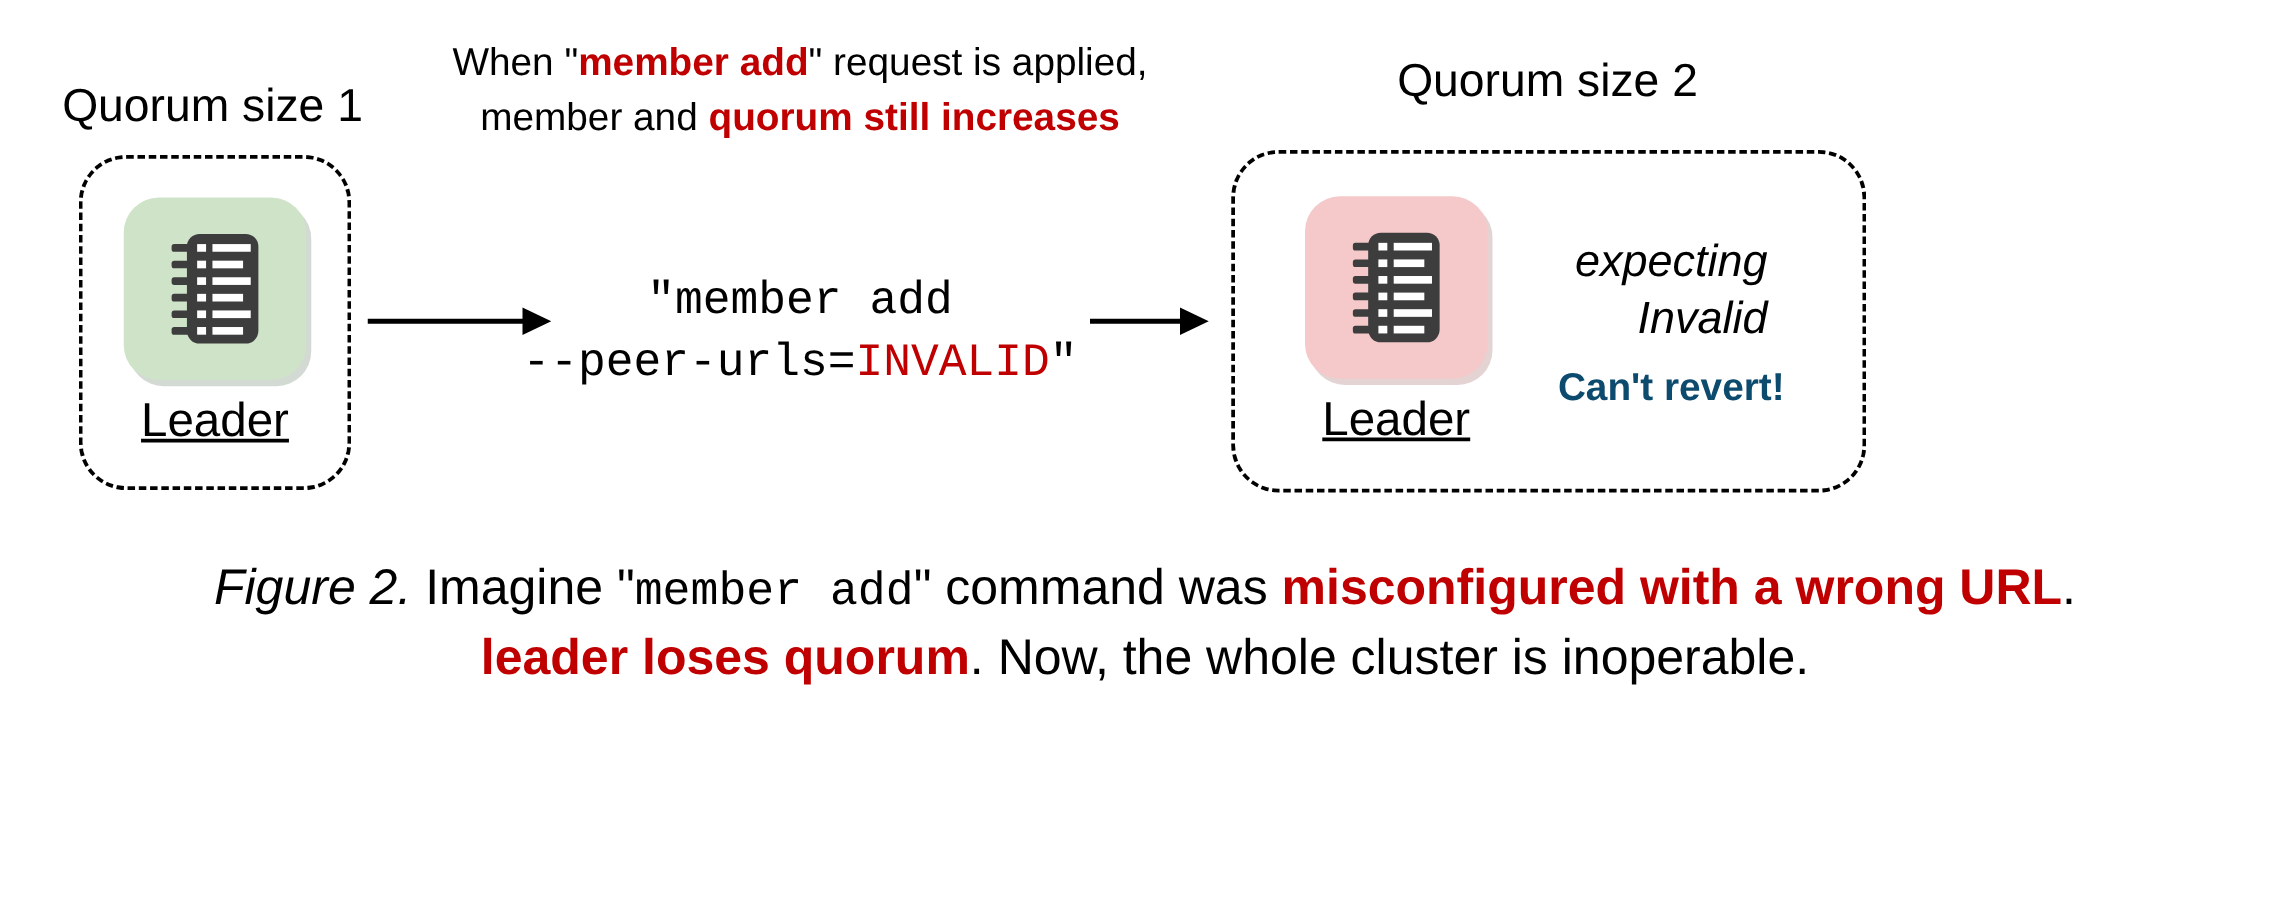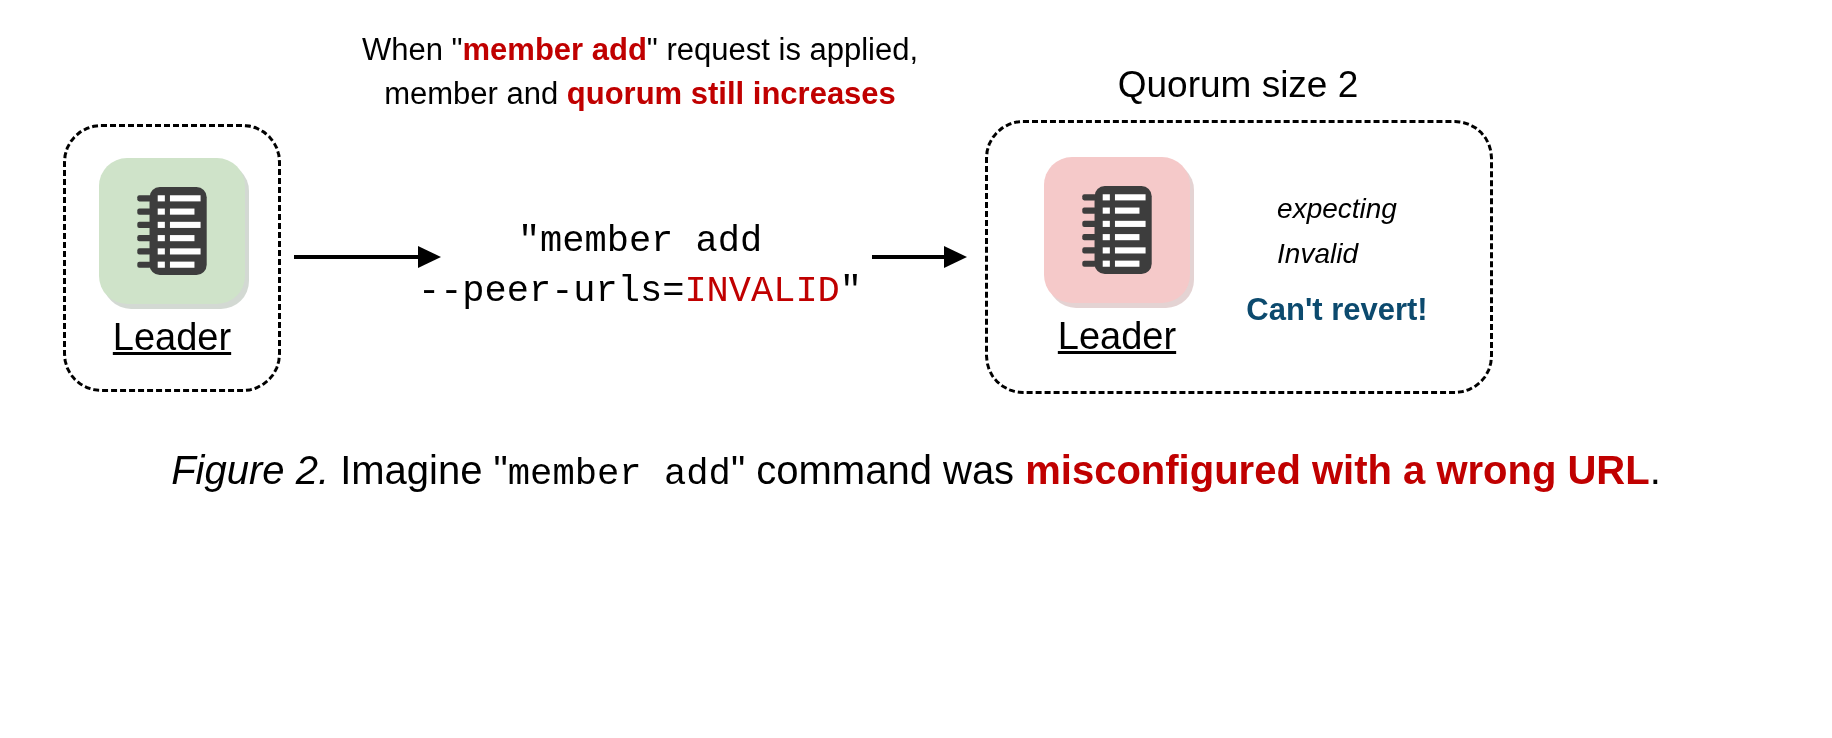"Quorum size 1" div.cluster-title { html: none -> <div>Quorum size 1</div> }
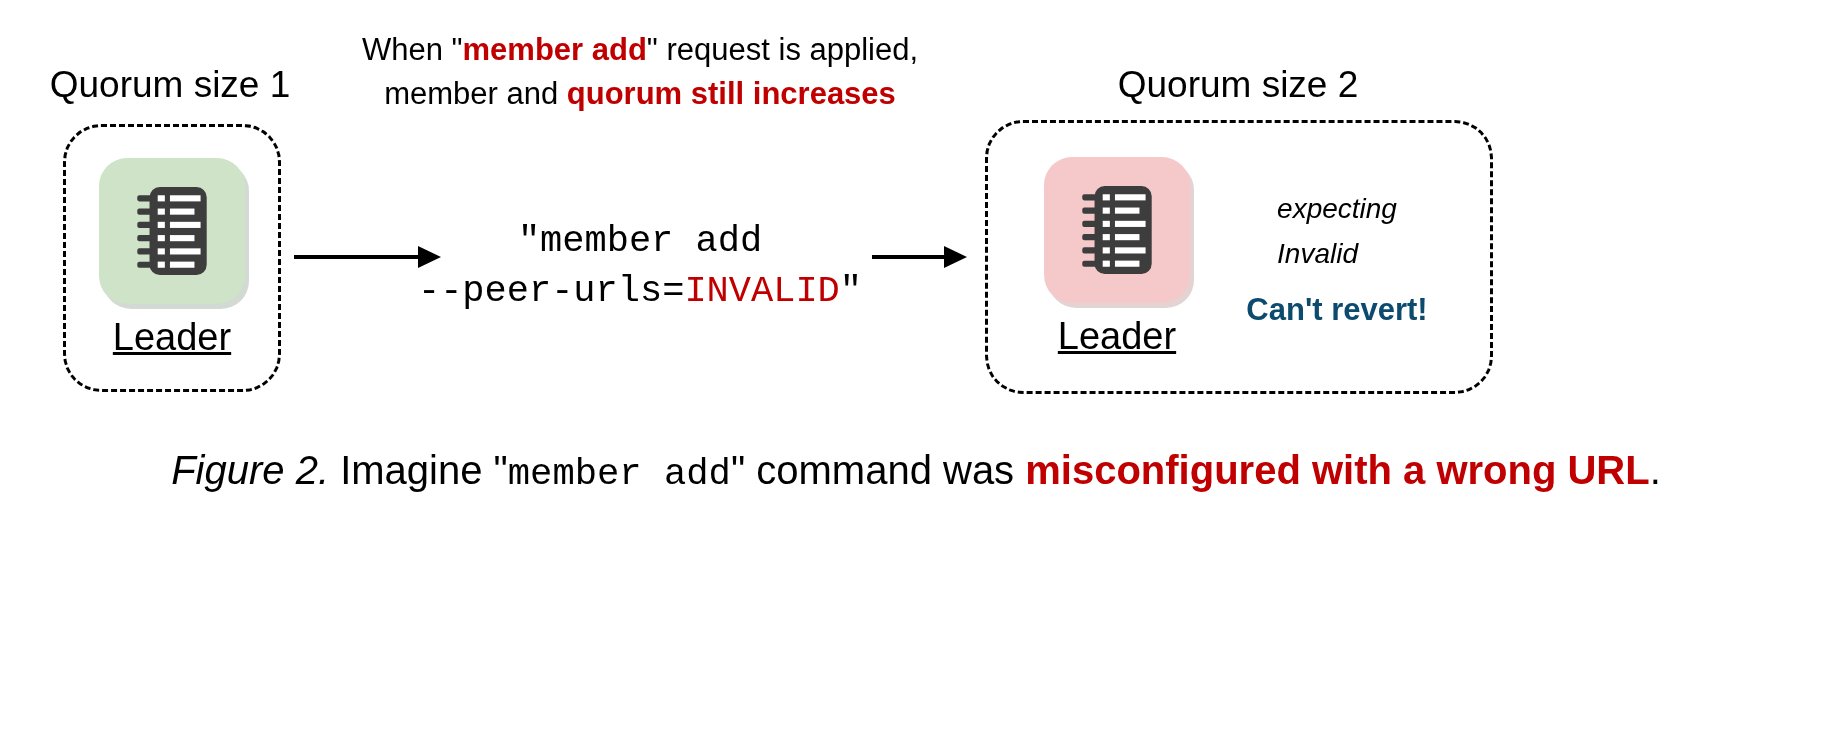"Quorum size 2" .right-title { top: 64px -> 44px }
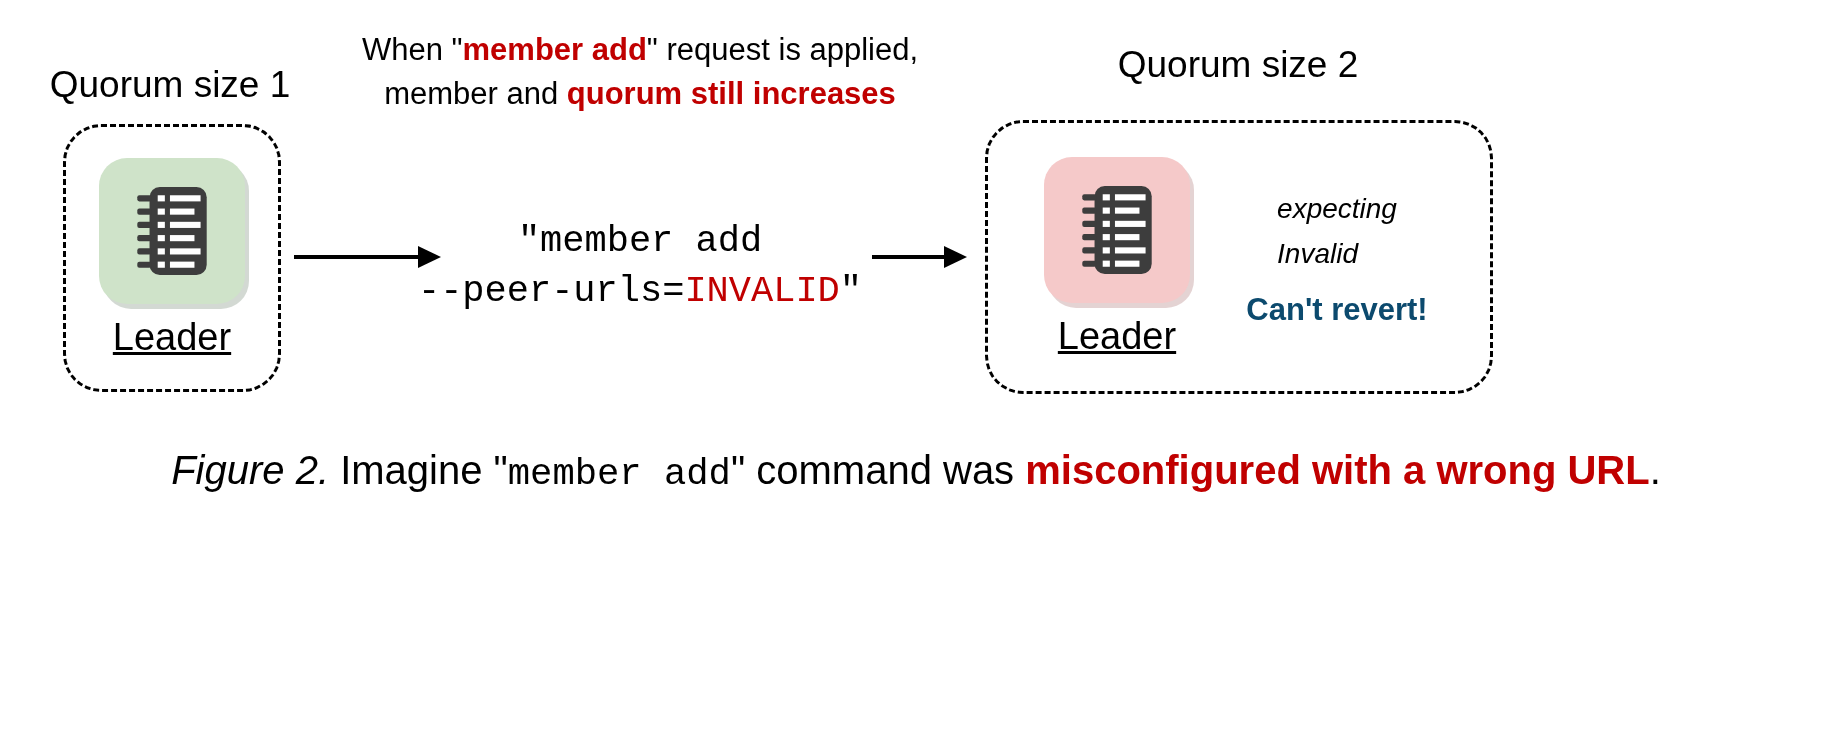"expecting" .expecting { font-size: 28px -> 36px; text-align: left -> right }
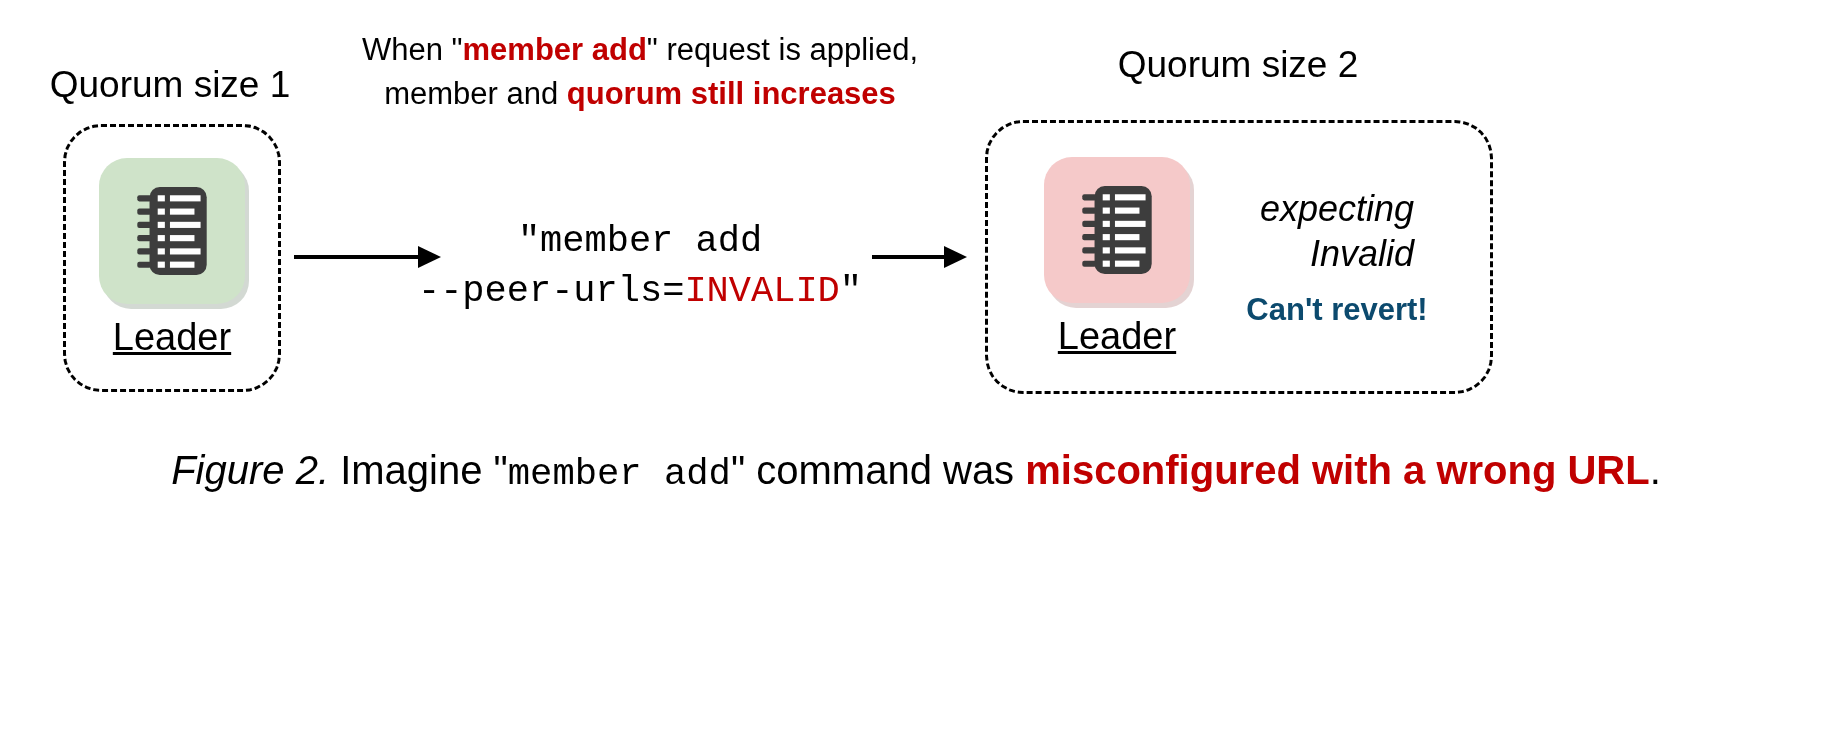"leader loses quorum. Now, the" div { html: none -> <div><span>leader loses quorum</span><span>. Now, the whole cluster is inoperable.</span></div> }
